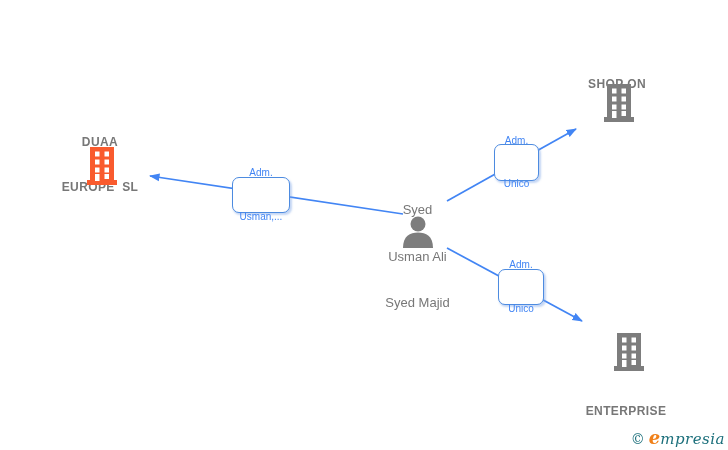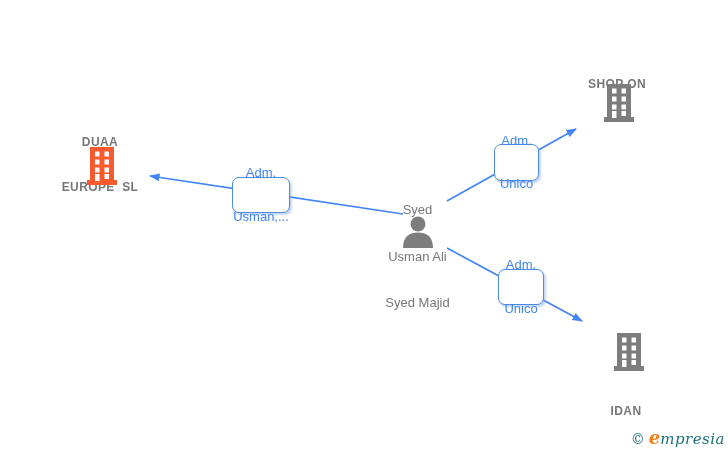"Adm." .edge-label { font-size: 13px -> 10px }
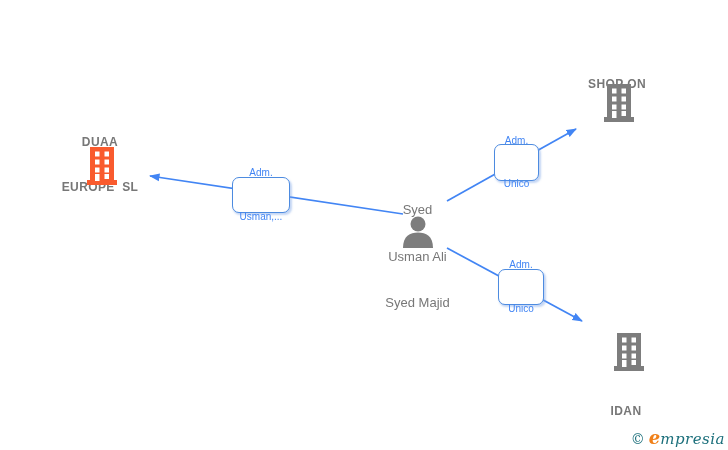"IDAN" span { html: <span>IDAN</span> -> none }
